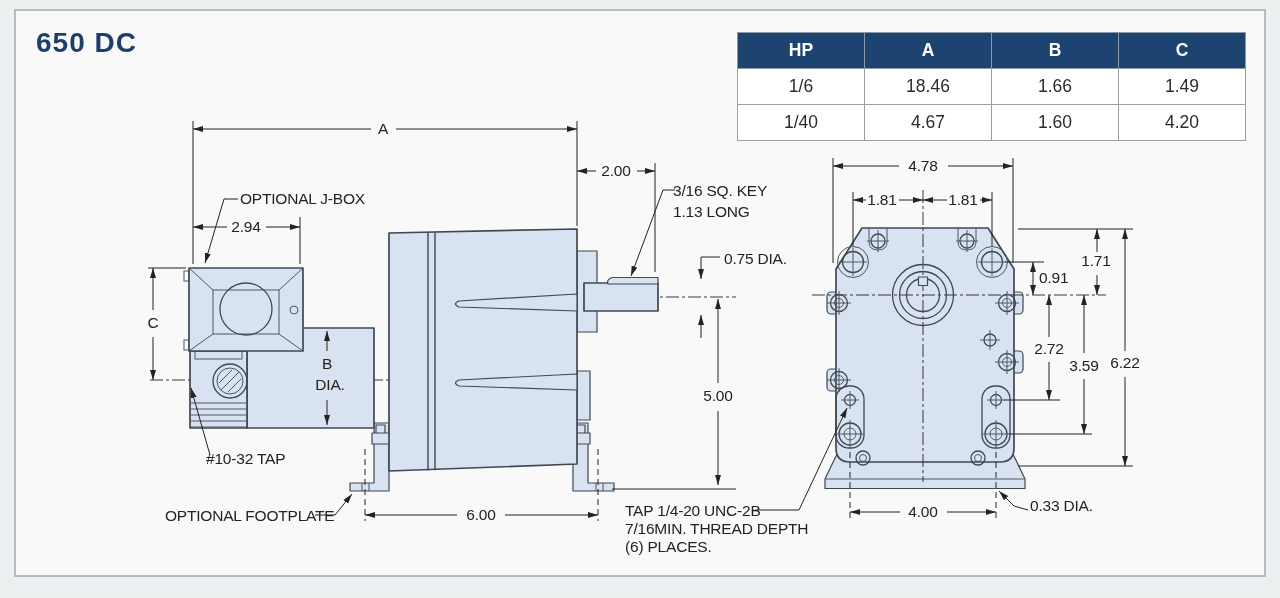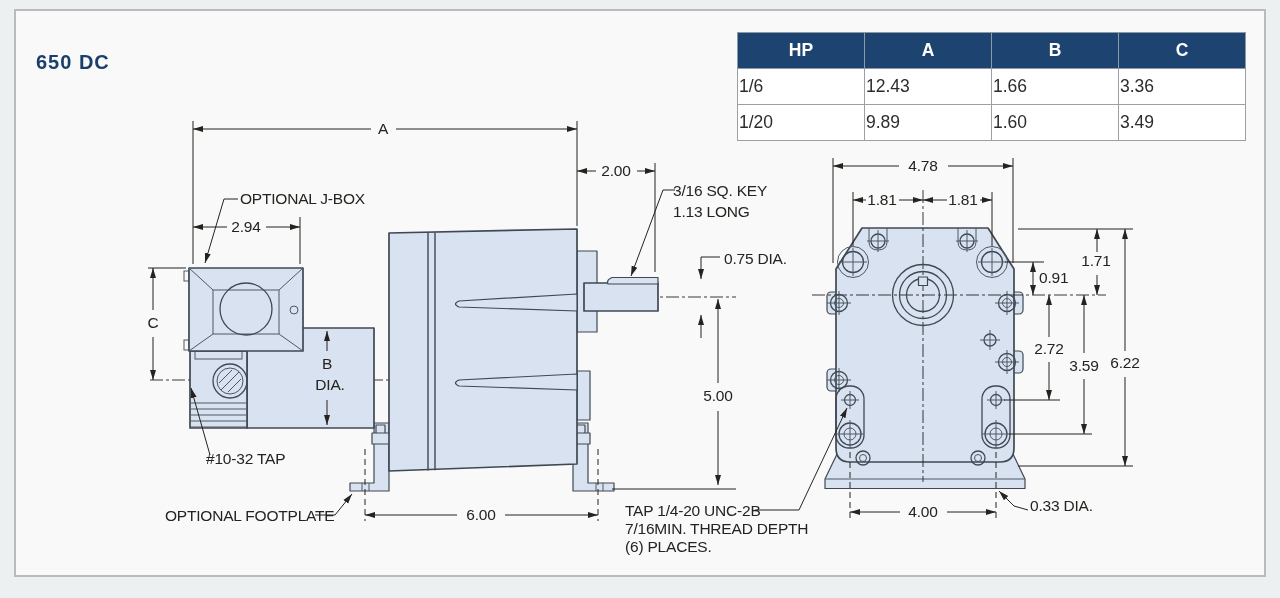"650 DC" .page-title { font-size: 20px -> 28px; top: 51px -> 27px }
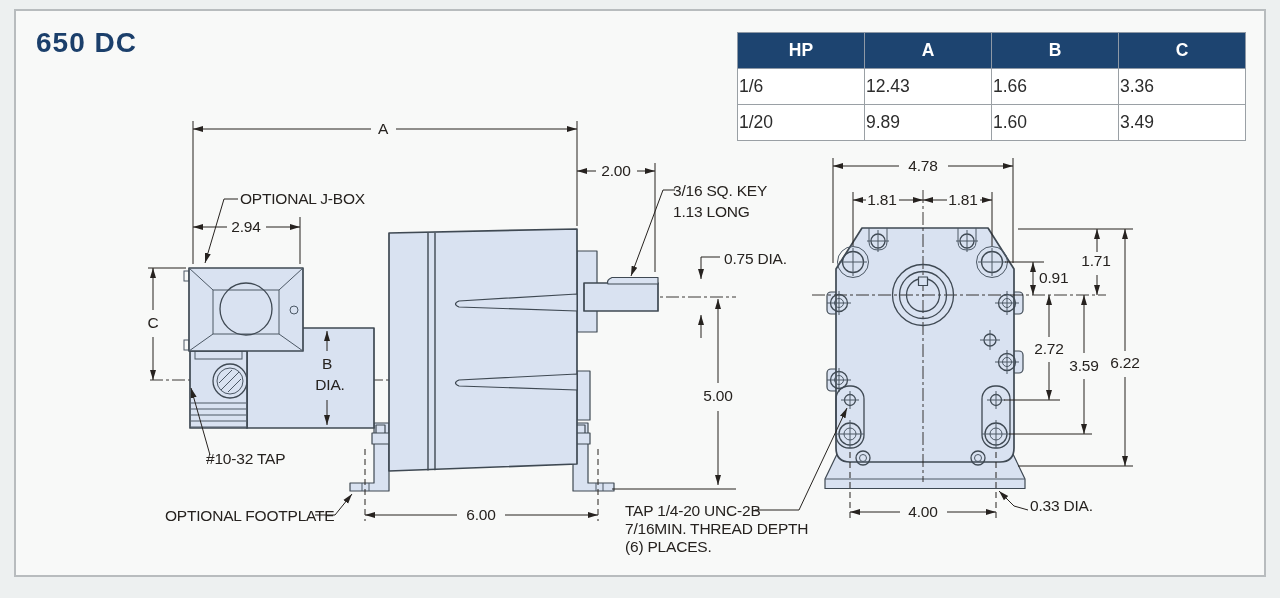"1/6" table.spec td { text-align: left -> center }
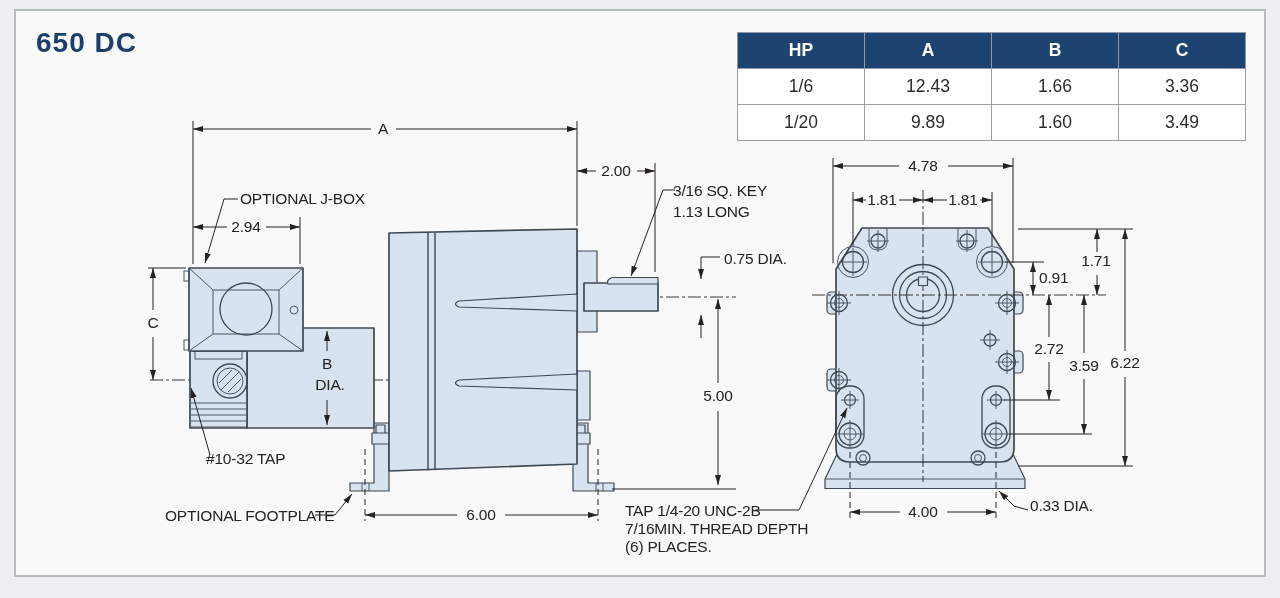"12.43" td { text: 12.43 -> 18.46 }
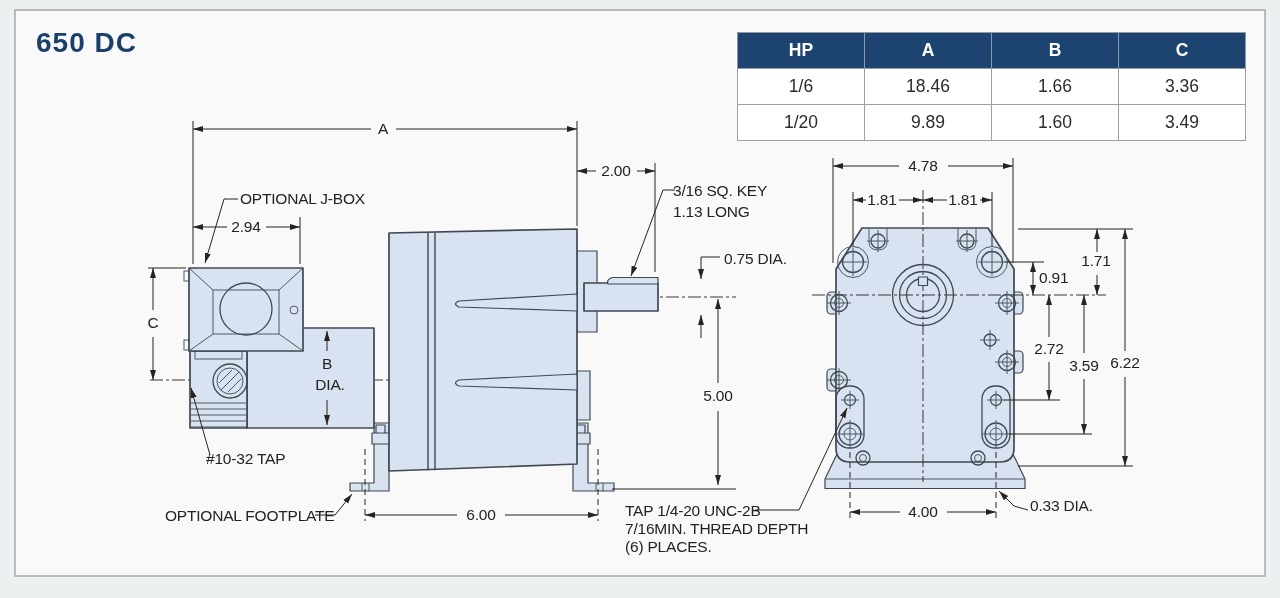"3.36" td { text: 3.36 -> 1.49 }
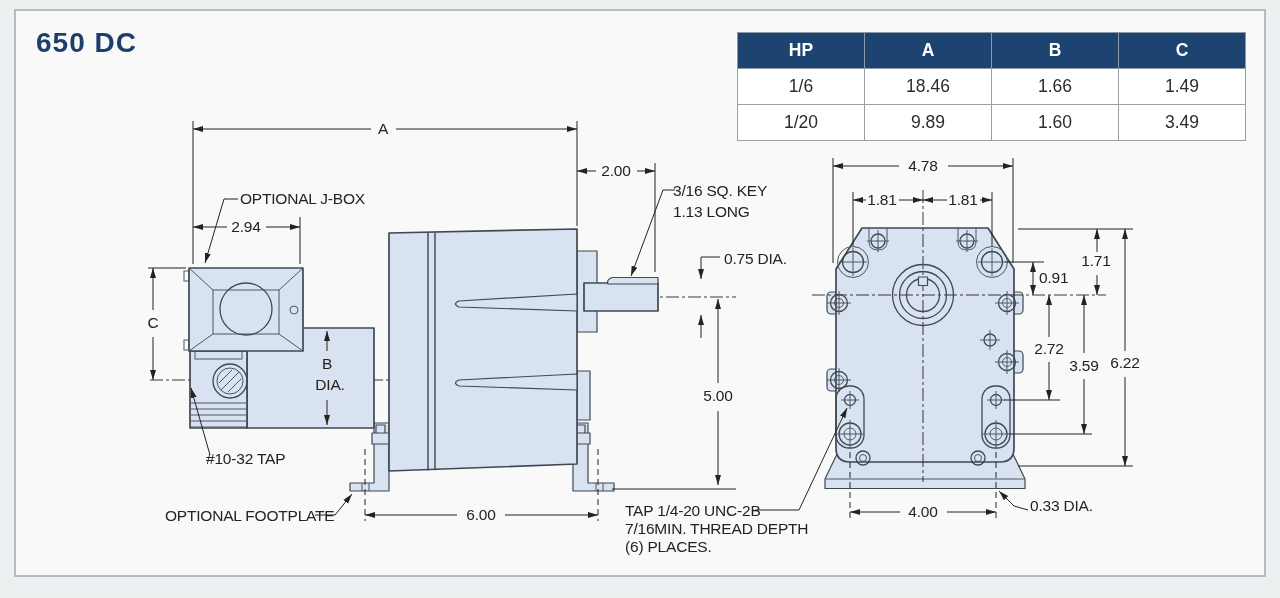"1/20" td { text: 1/20 -> 1/40 }
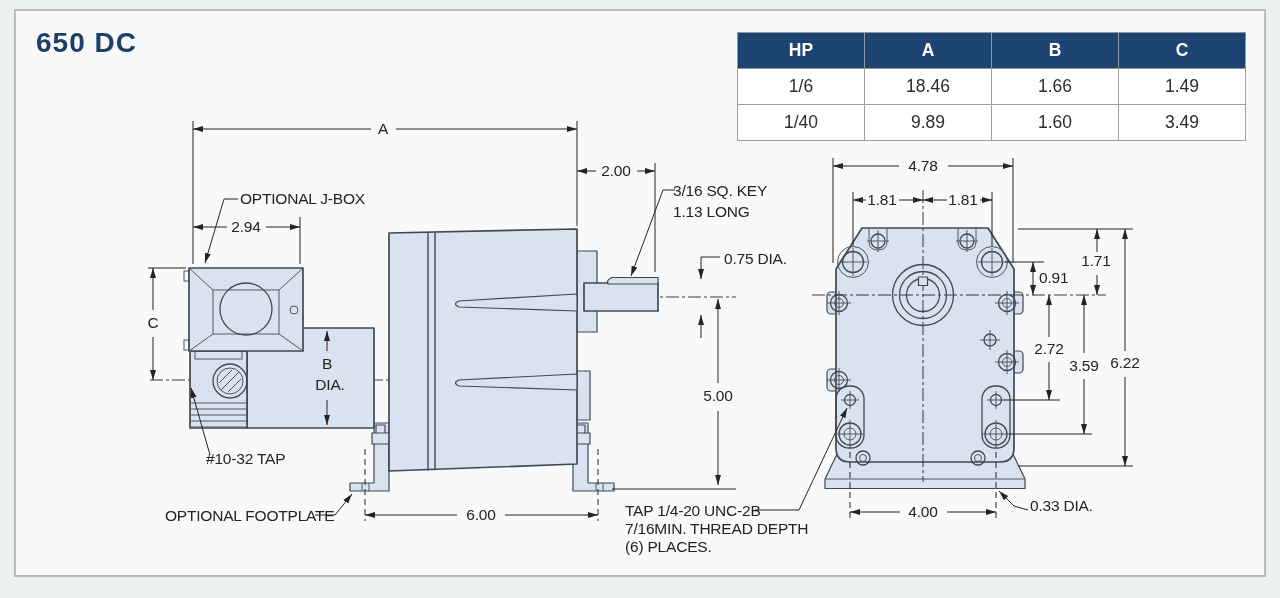"9.89" td { text: 9.89 -> 4.67 }
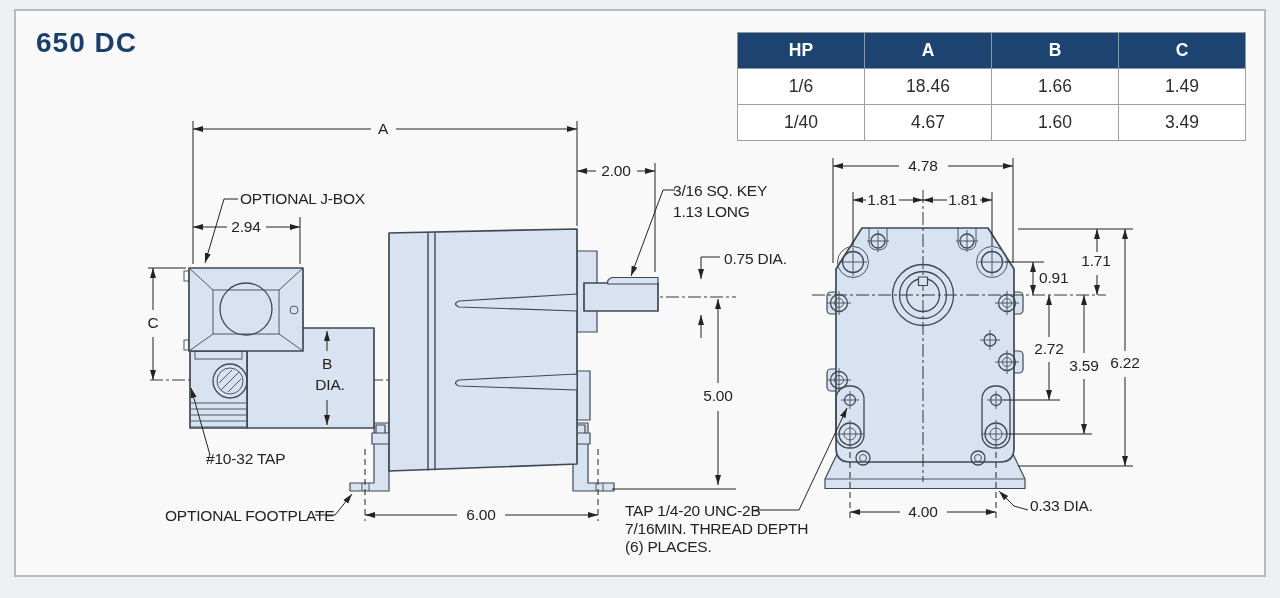"3.49" td { text: 3.49 -> 4.20 }
